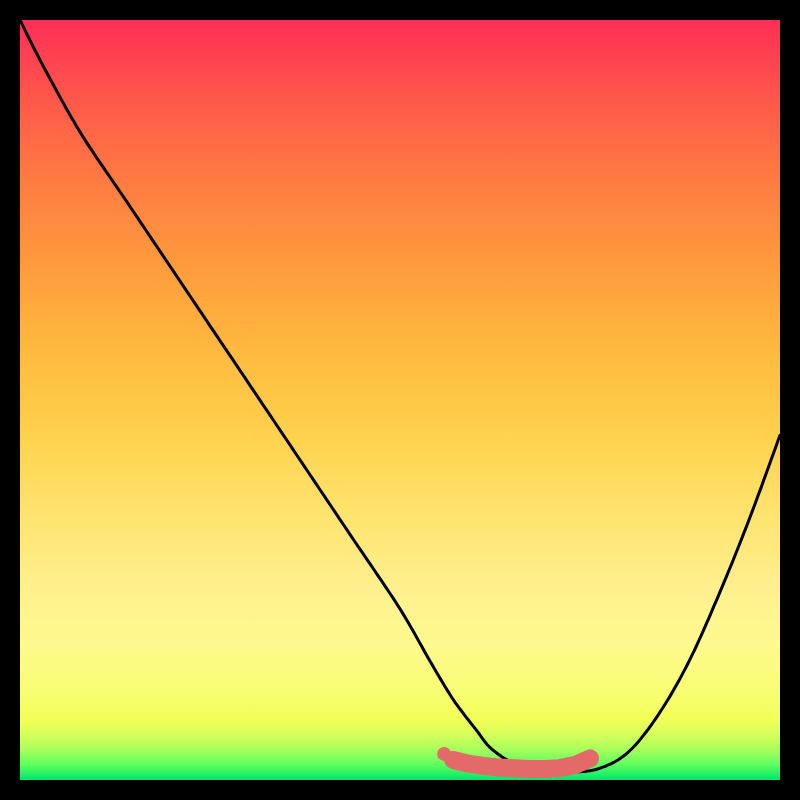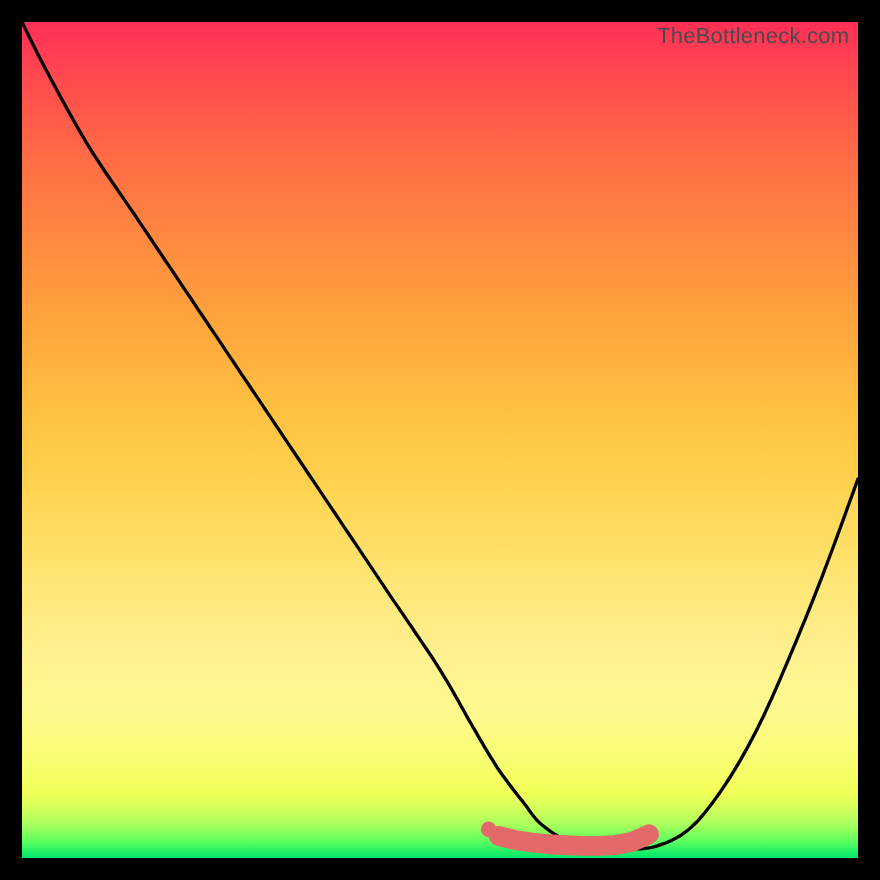"TheBottleneck.com" div.attribution { html: <div>TheBottleneck.com</div> -> none }
